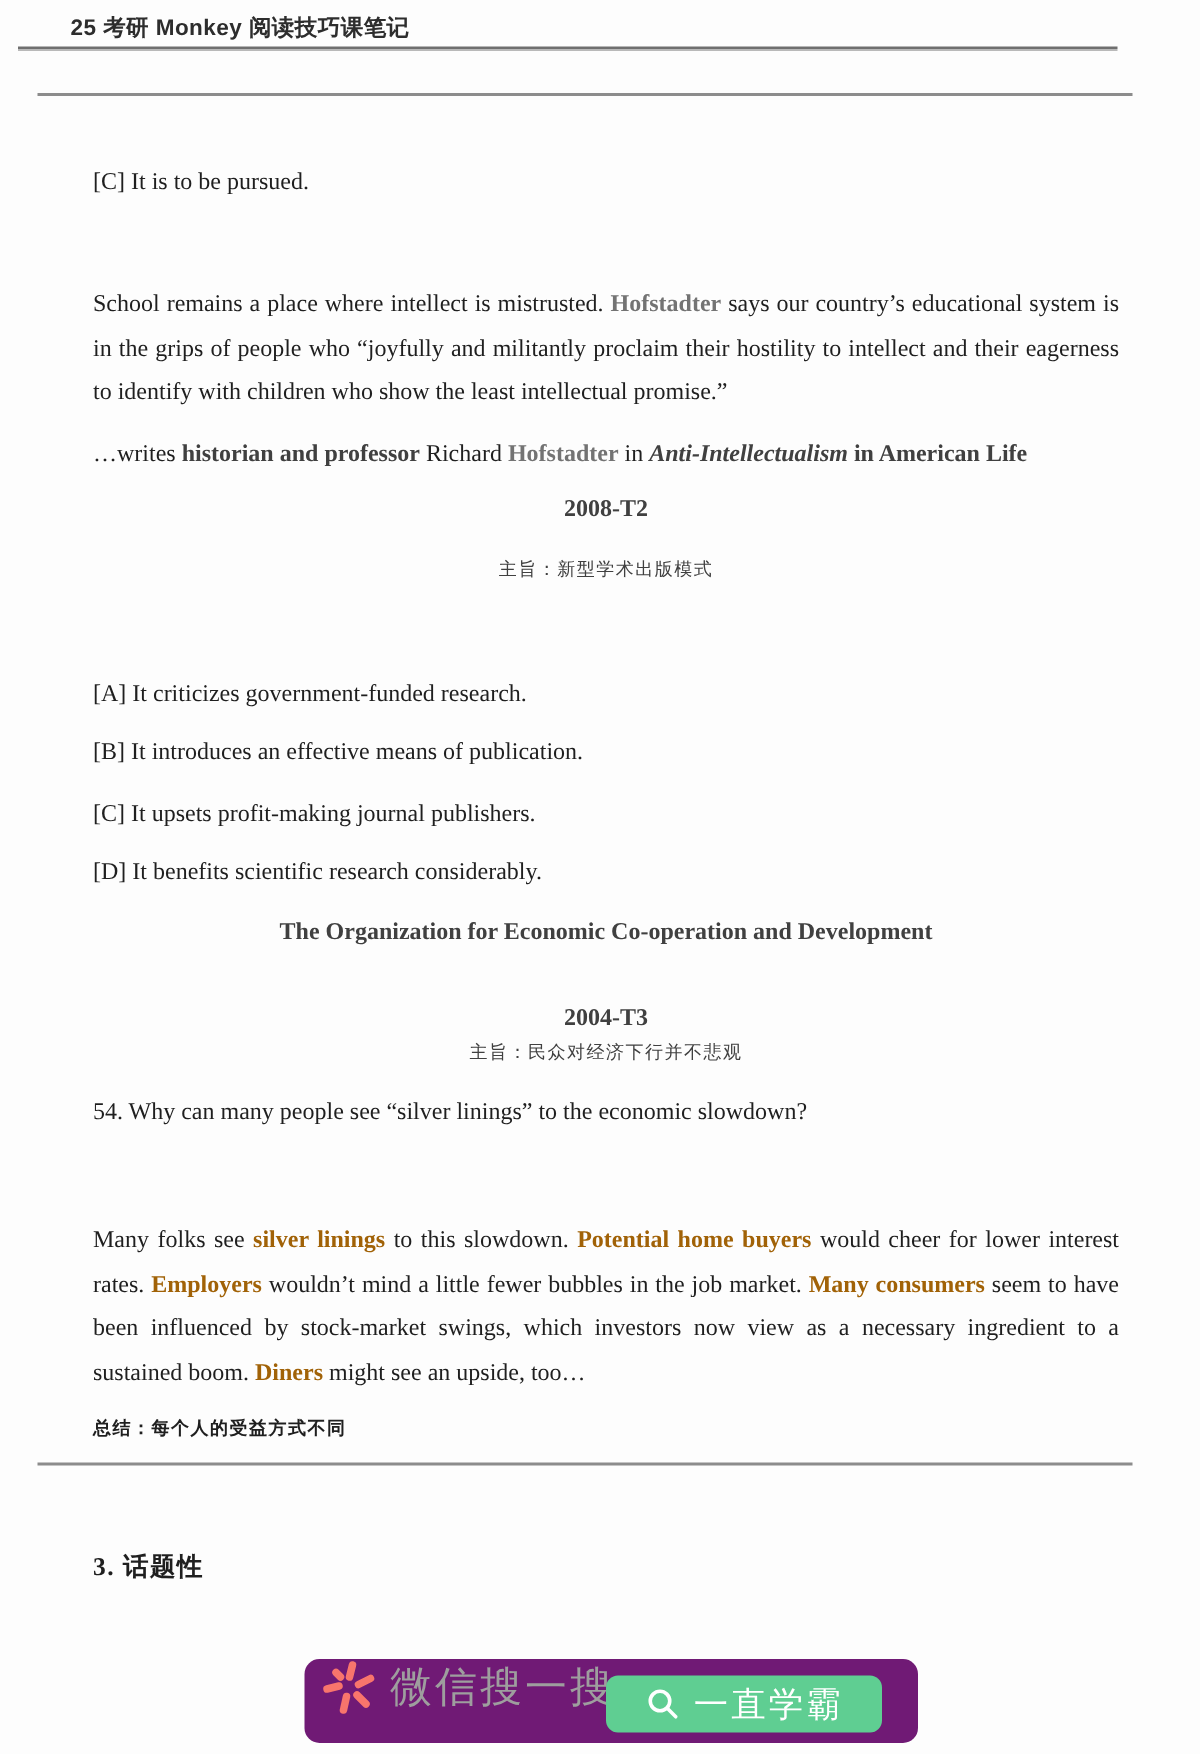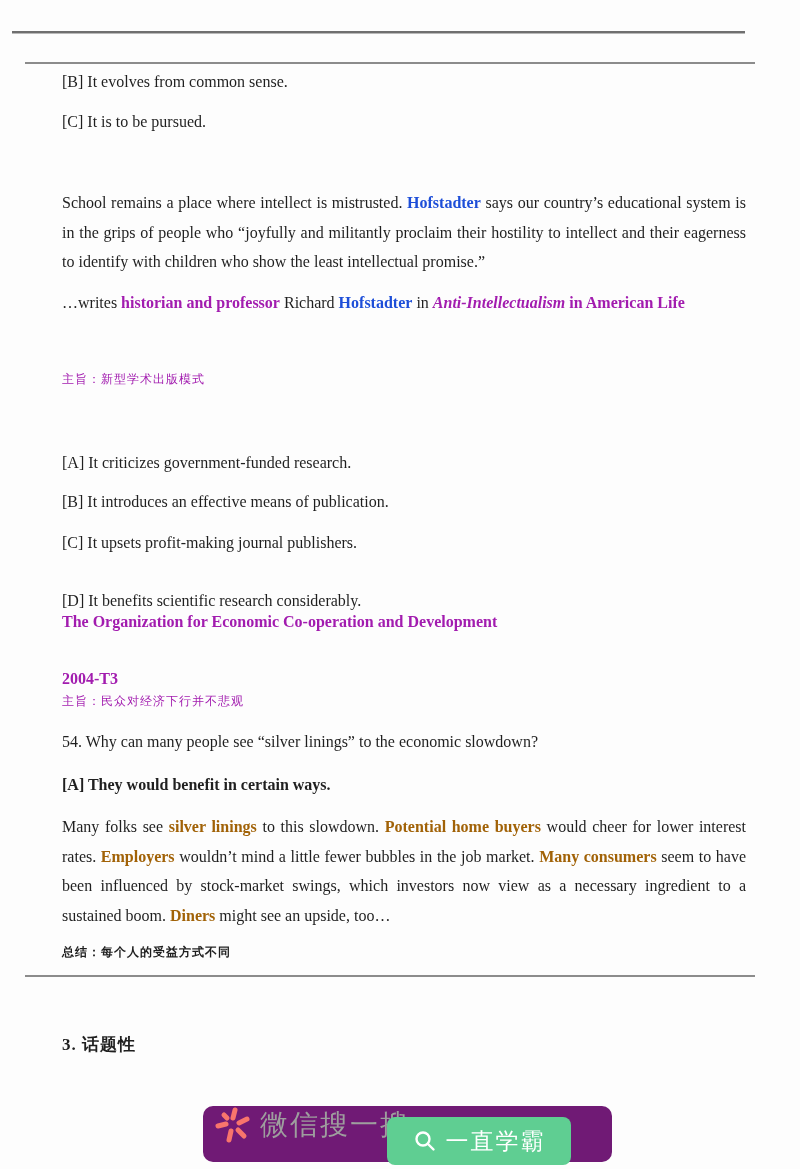"25 考研 Monkey 阅读技巧课笔记" div.header-title { html: none -> <div>25 考研 Monkey 阅读技巧课笔记</div> }
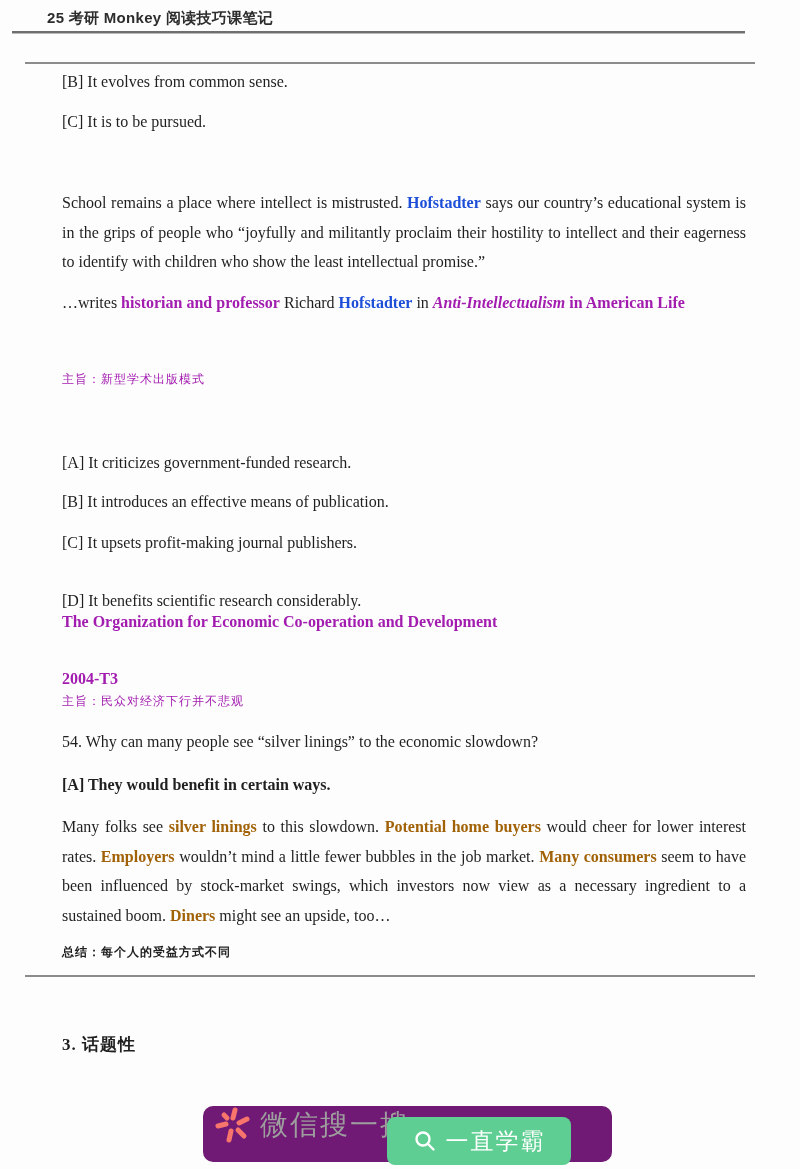"[B] It evolves from common" p.tb { html: <p>[B] It evolves from common sense.</p> -> none }
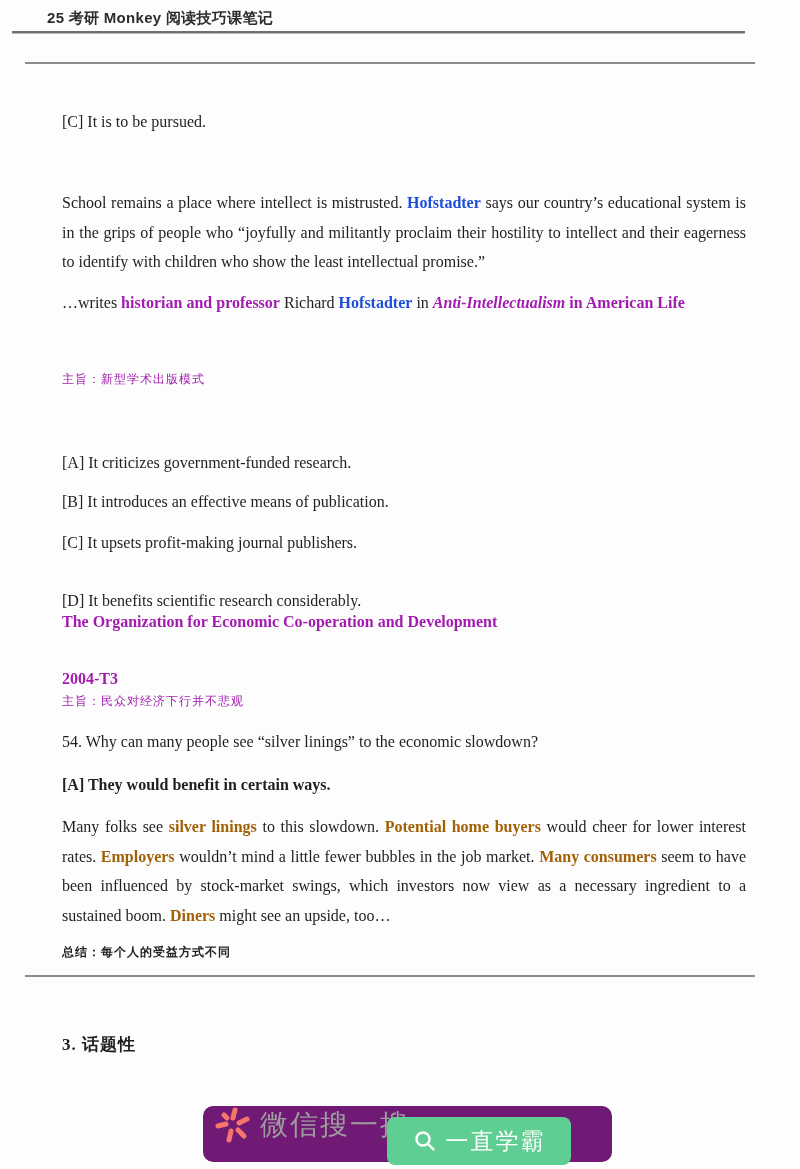"Hofstadter" .red { color: #1d4ed8 -> #737373 }
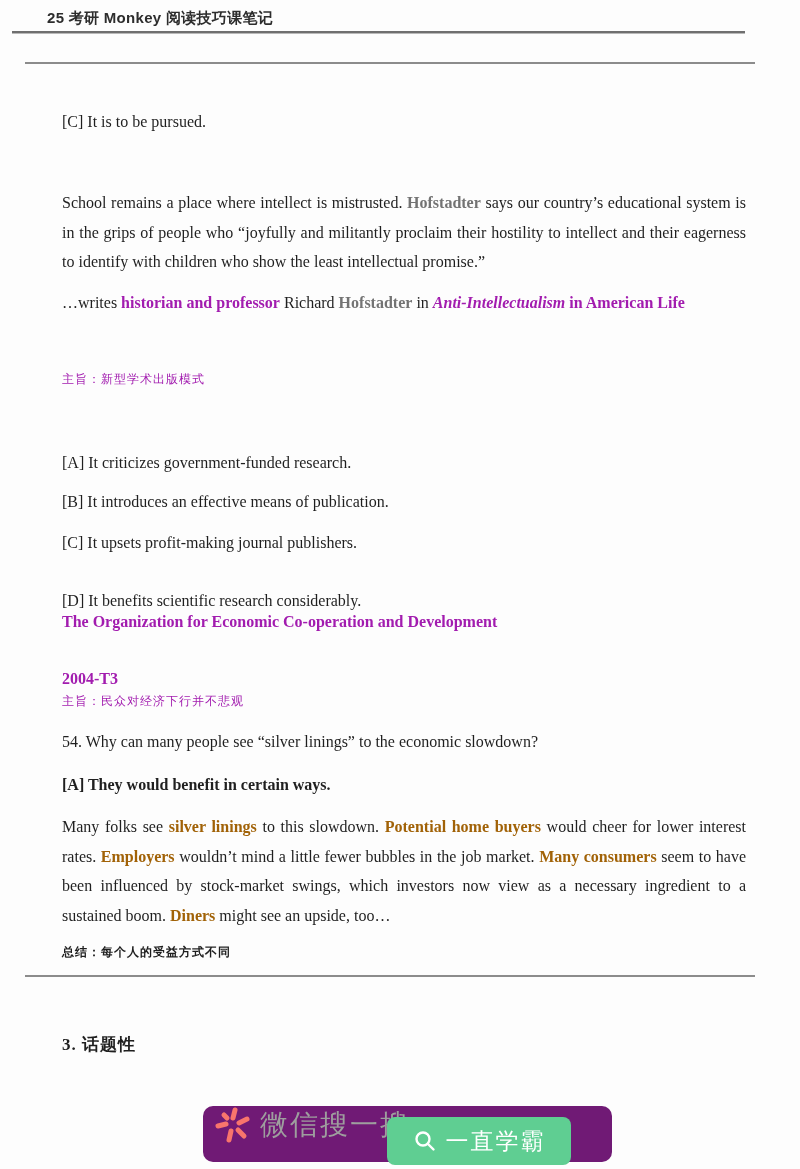"historian and professor" .blue { color: #a21caf -> #404040; text-align: none -> center }
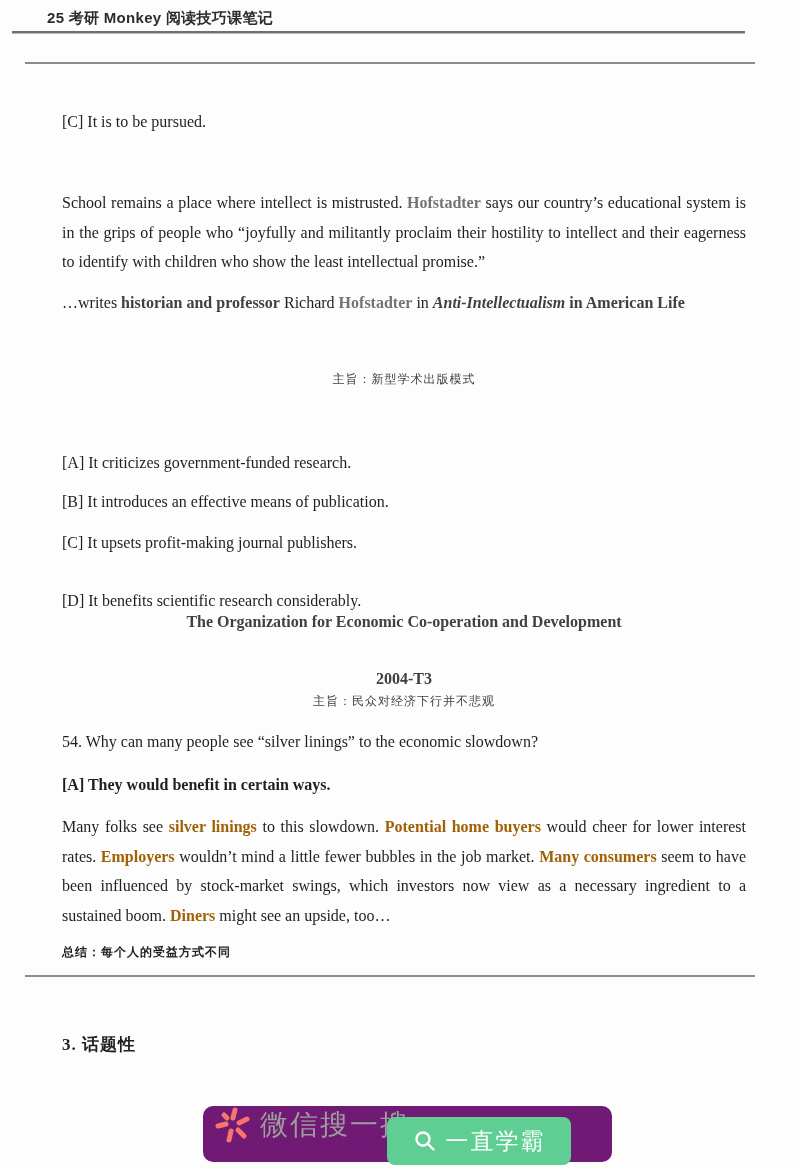"2008-T2" p.tb { html: none -> <p>2008-T2</p> }
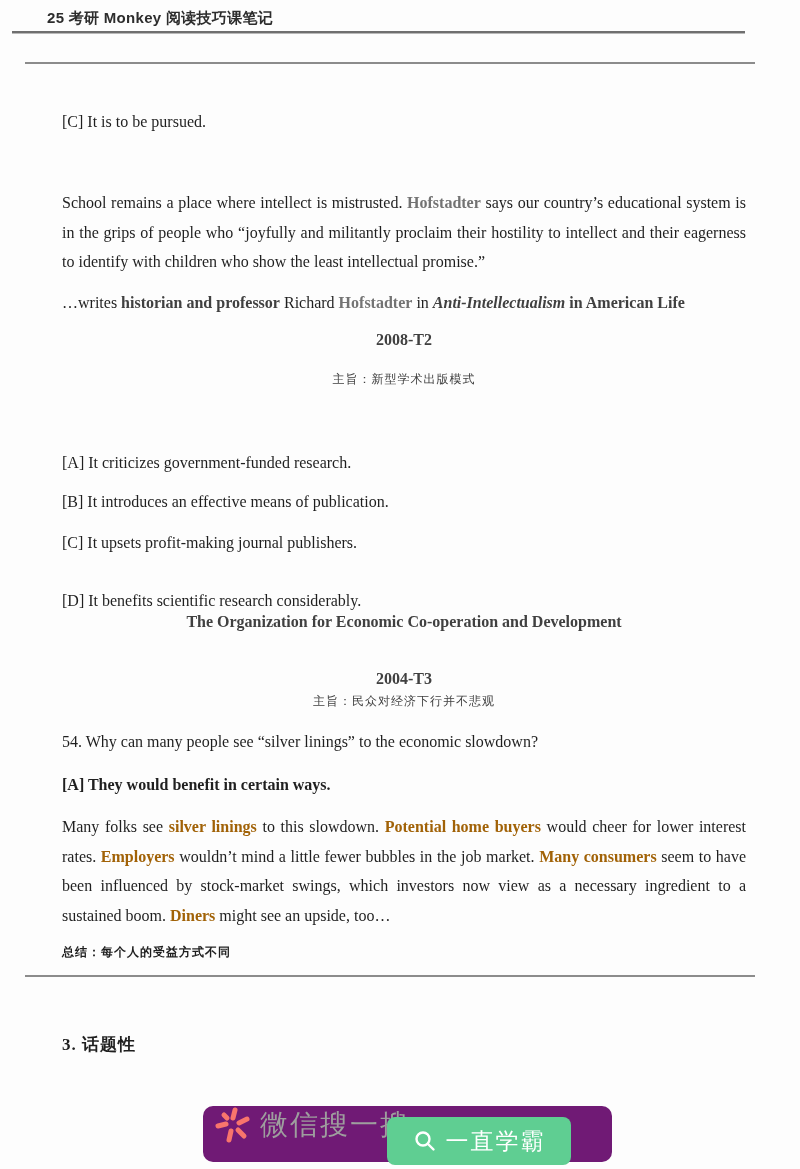"[D] It benefits scientific research" p.tb { top: 586px -> 567px }
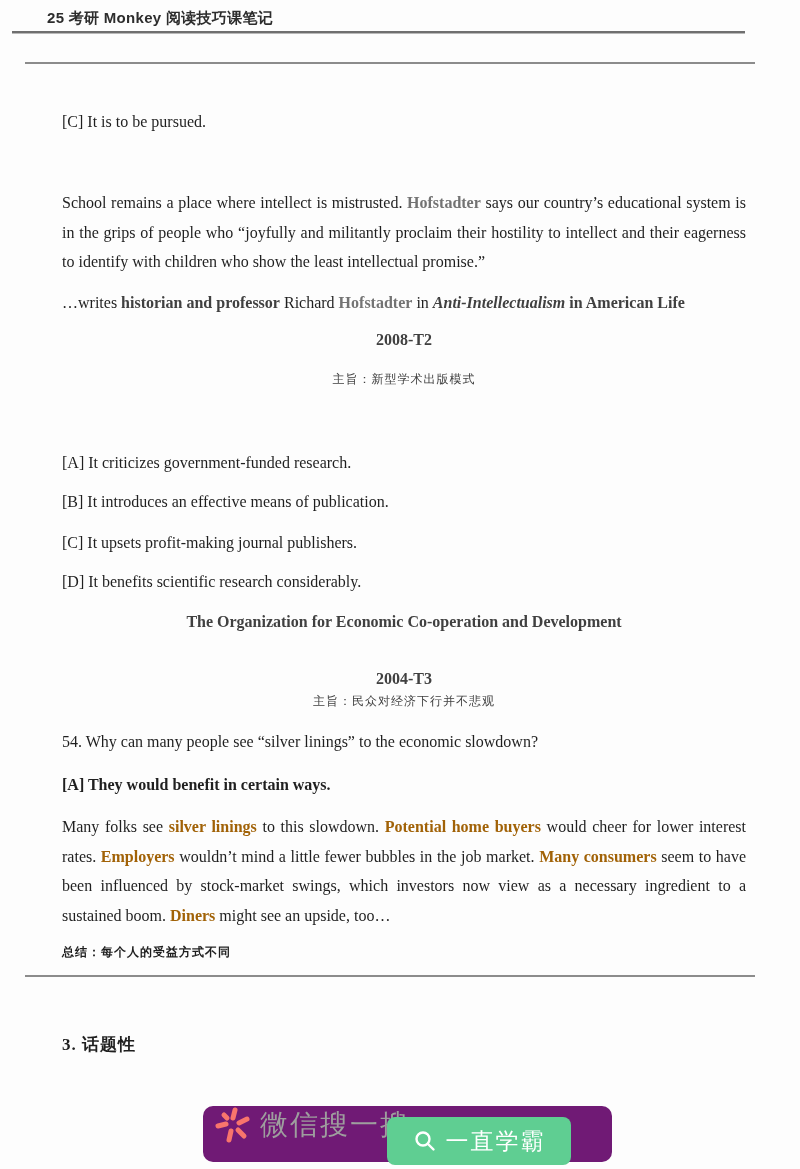"[A] They would benefit in" p.tb { html: <p>[A] They would benefit in certain ways.</p> -> none }
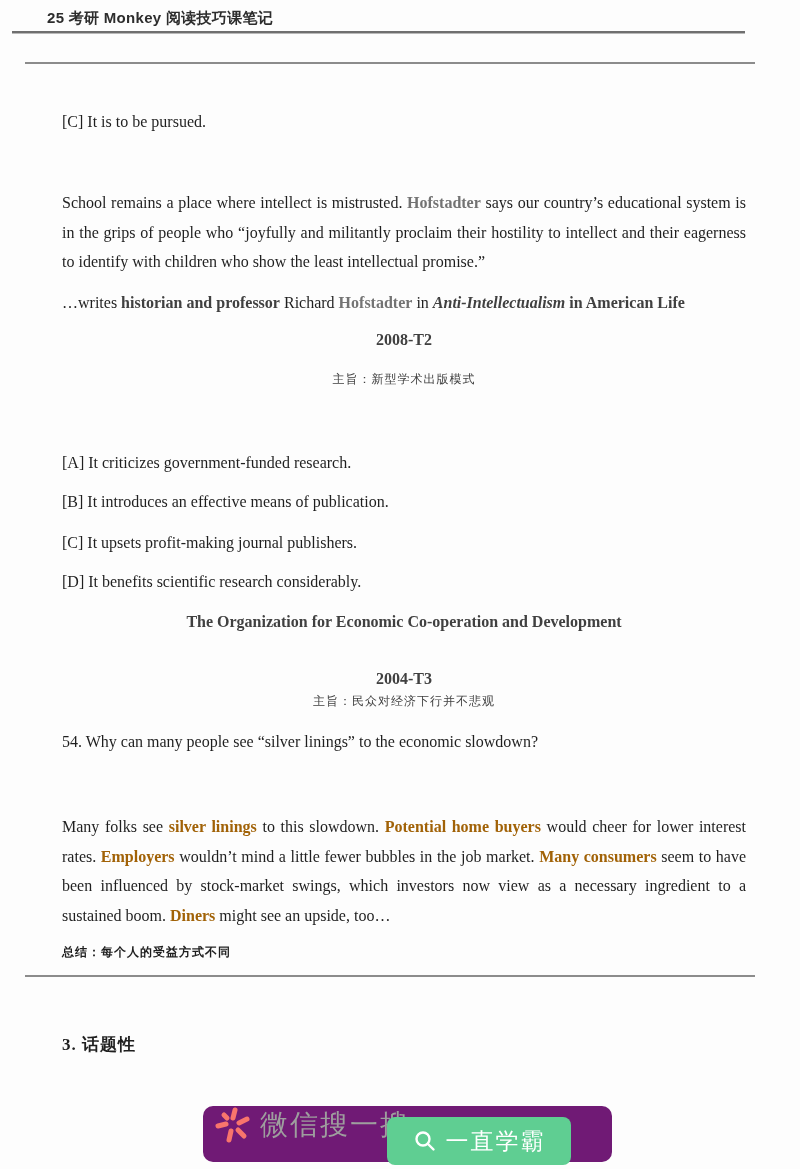"一直学霸" .wm-btn { height: 48px -> 38px; left: 184px -> 201px }
